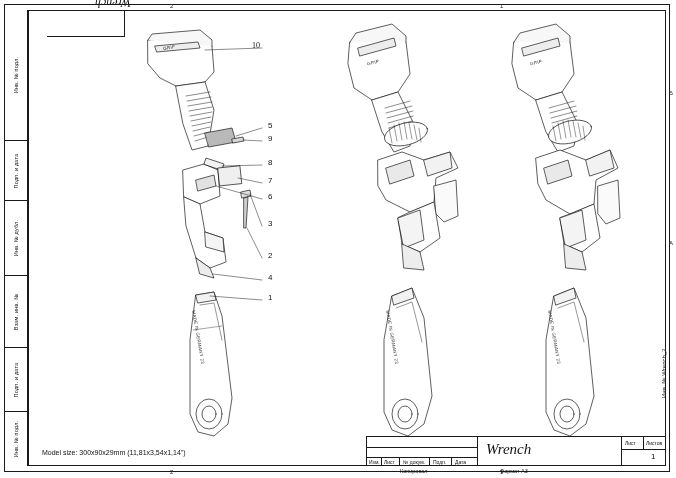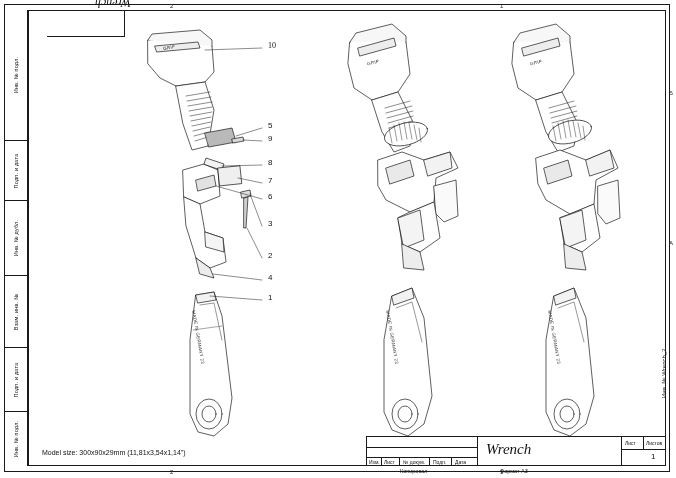"10" div.callout { left: 268px -> 252px }
